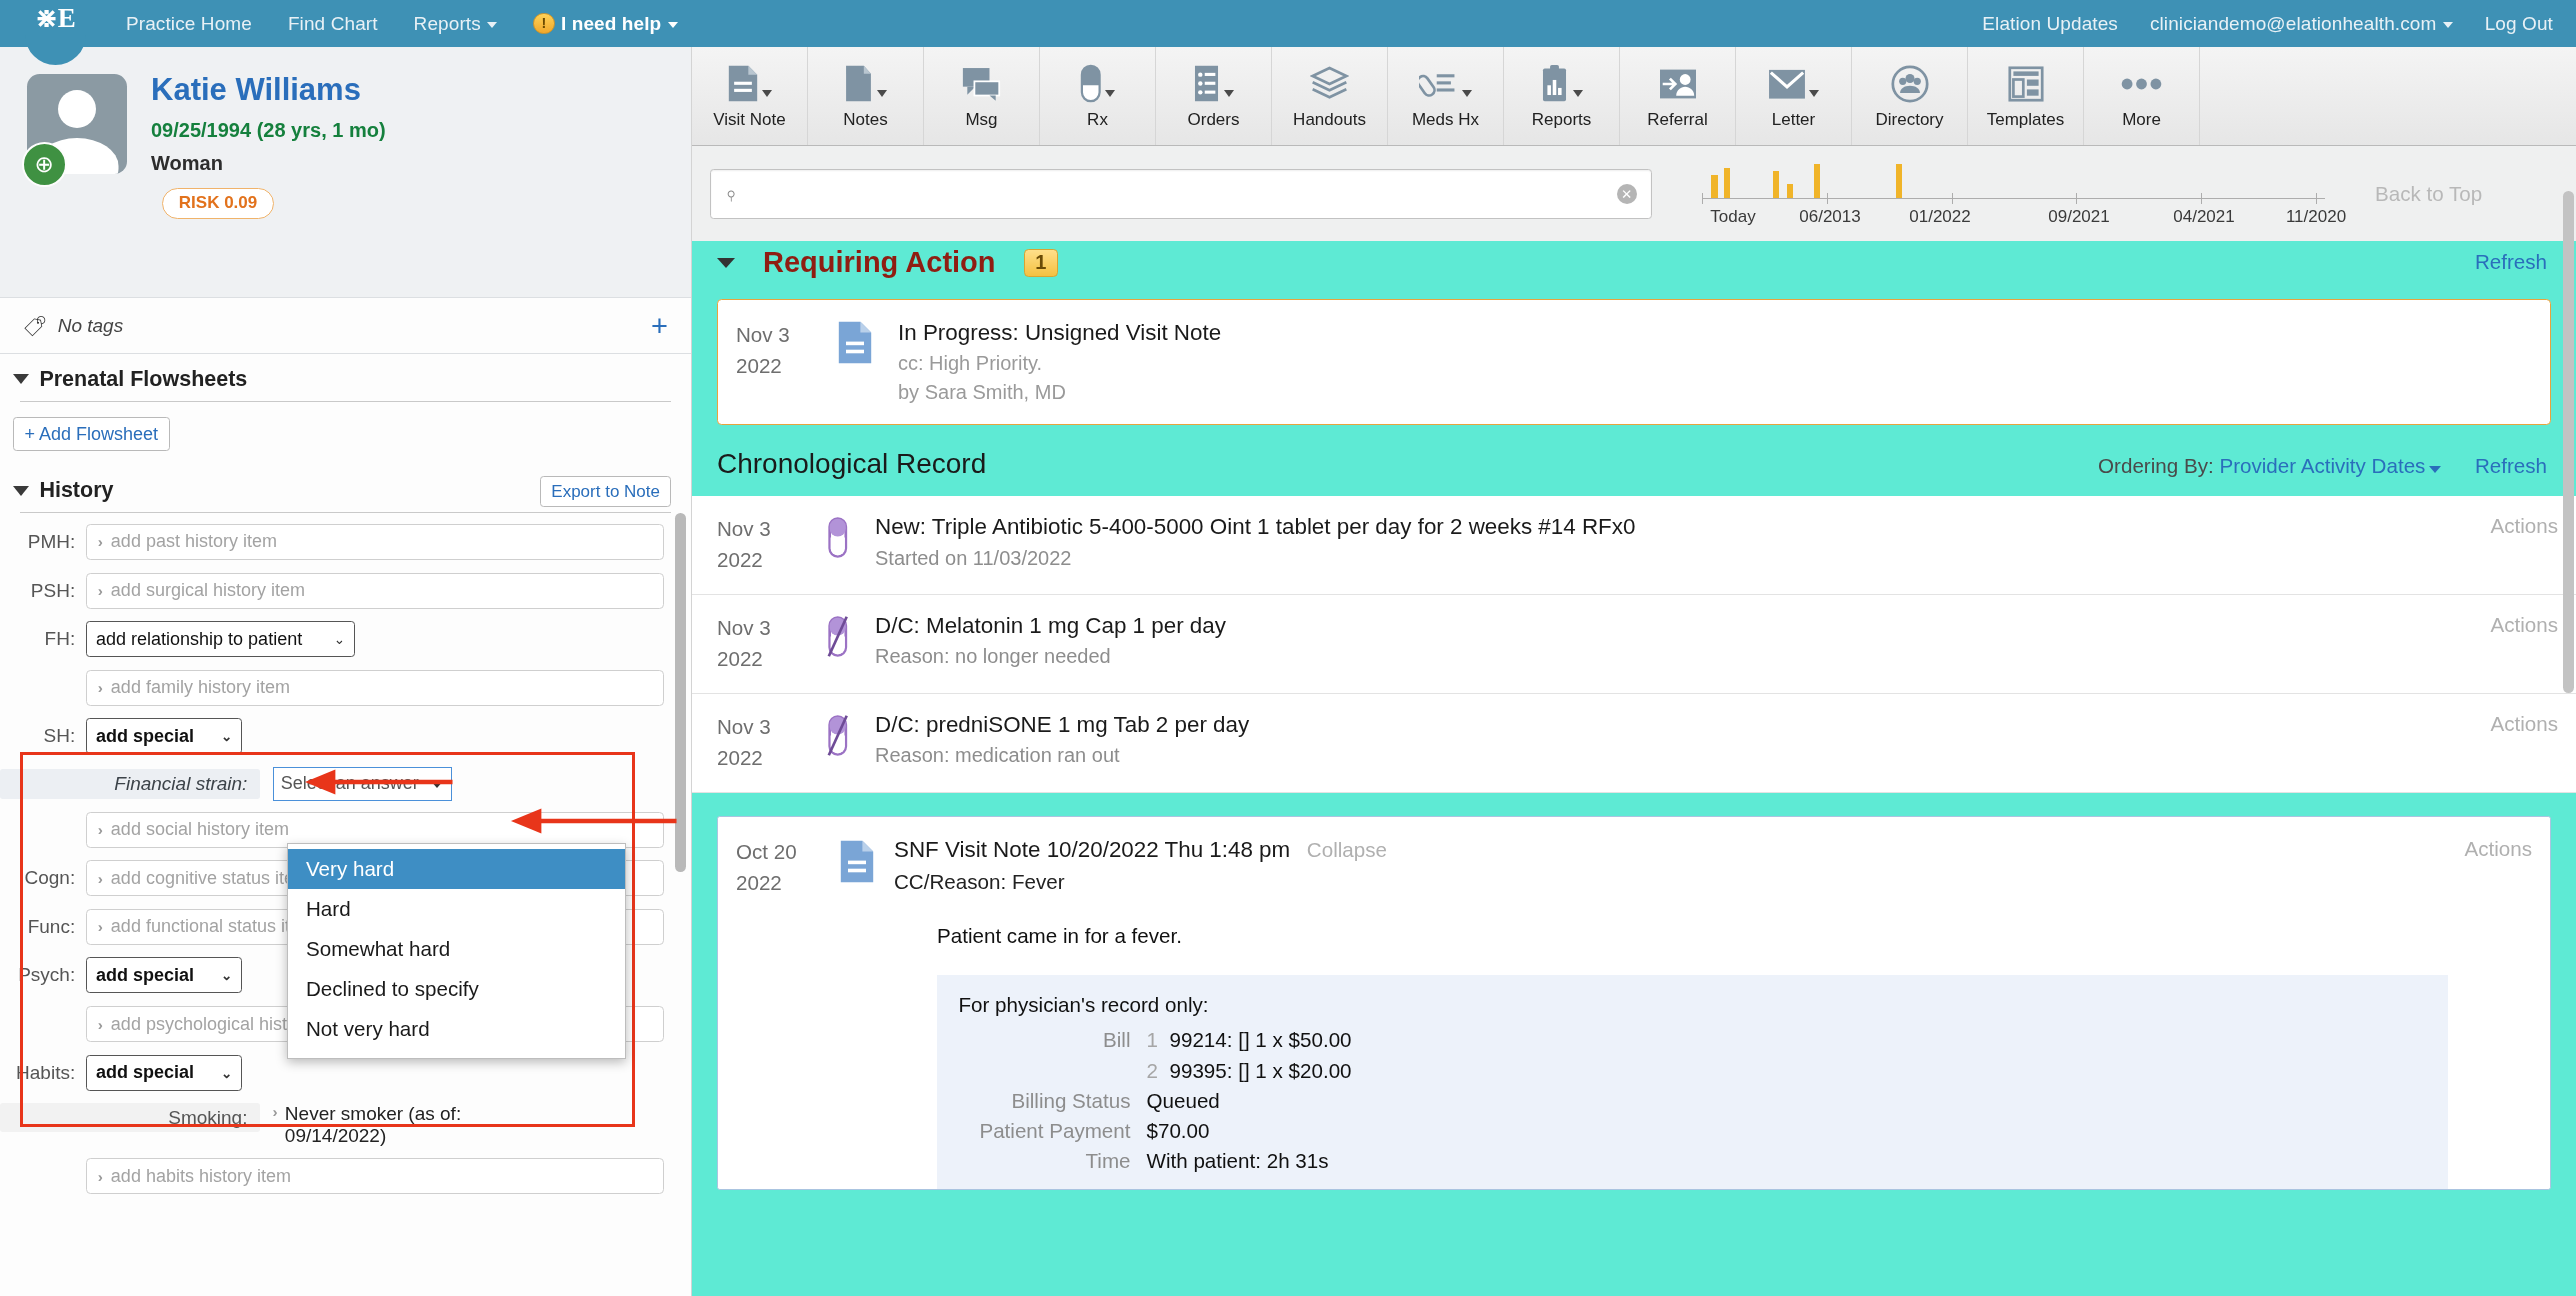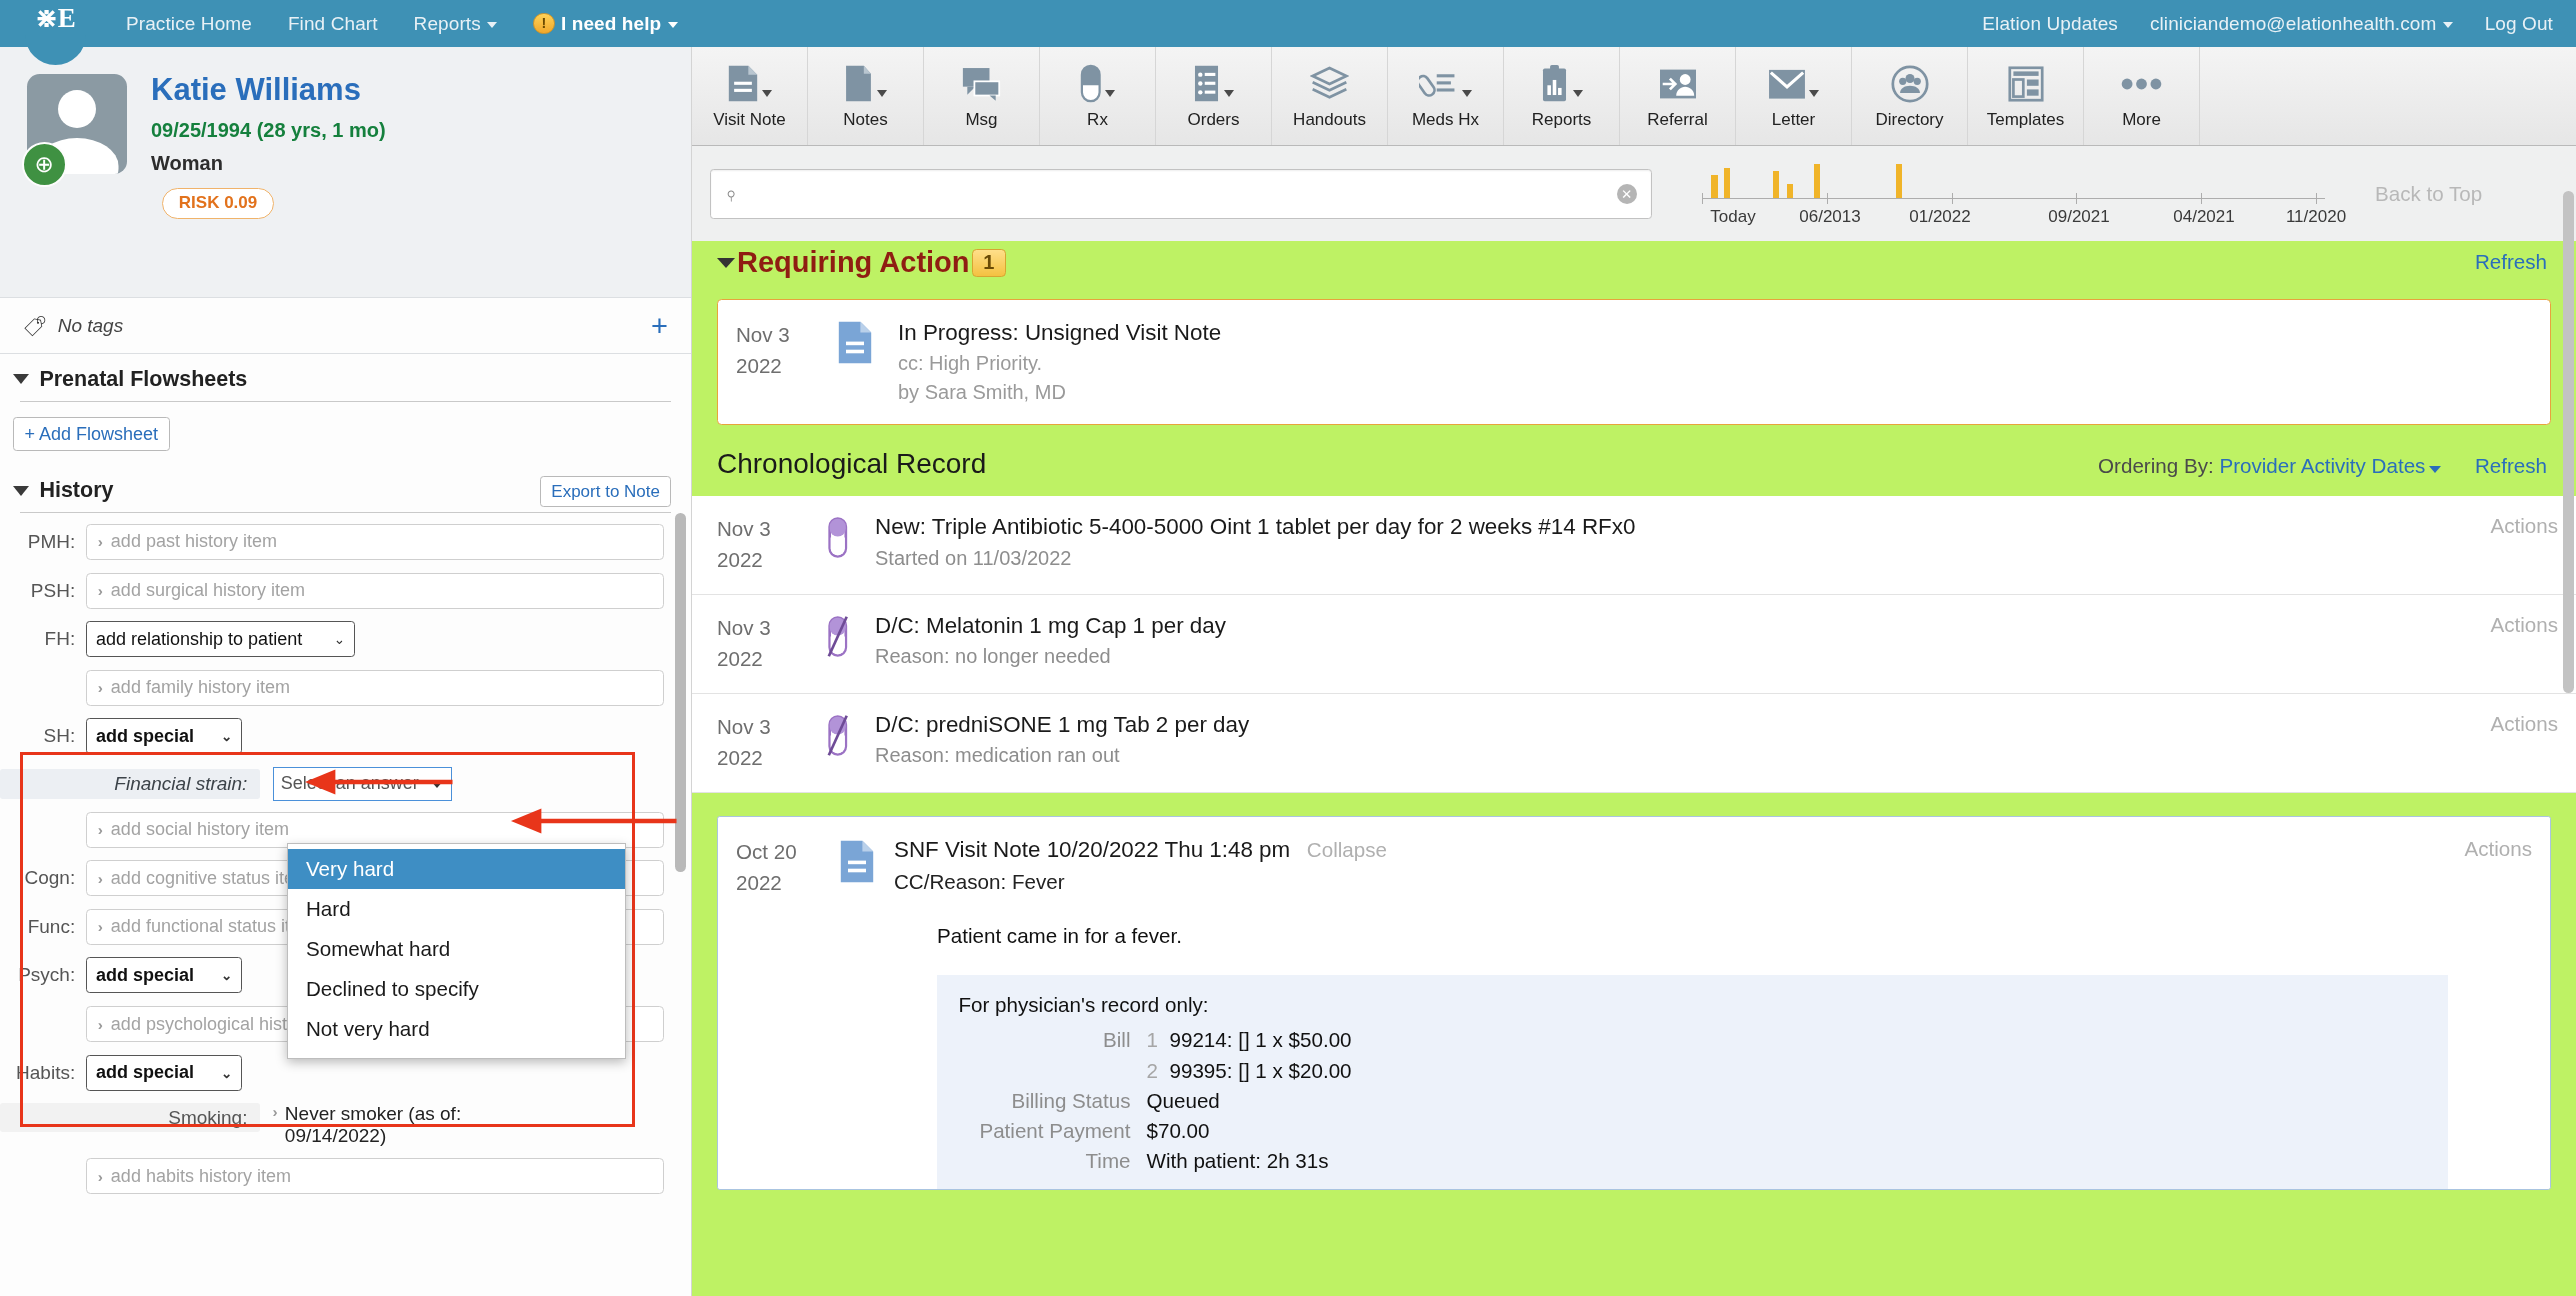"Visit Note" .right-panel { background: #bef264 -> #5eead4 }
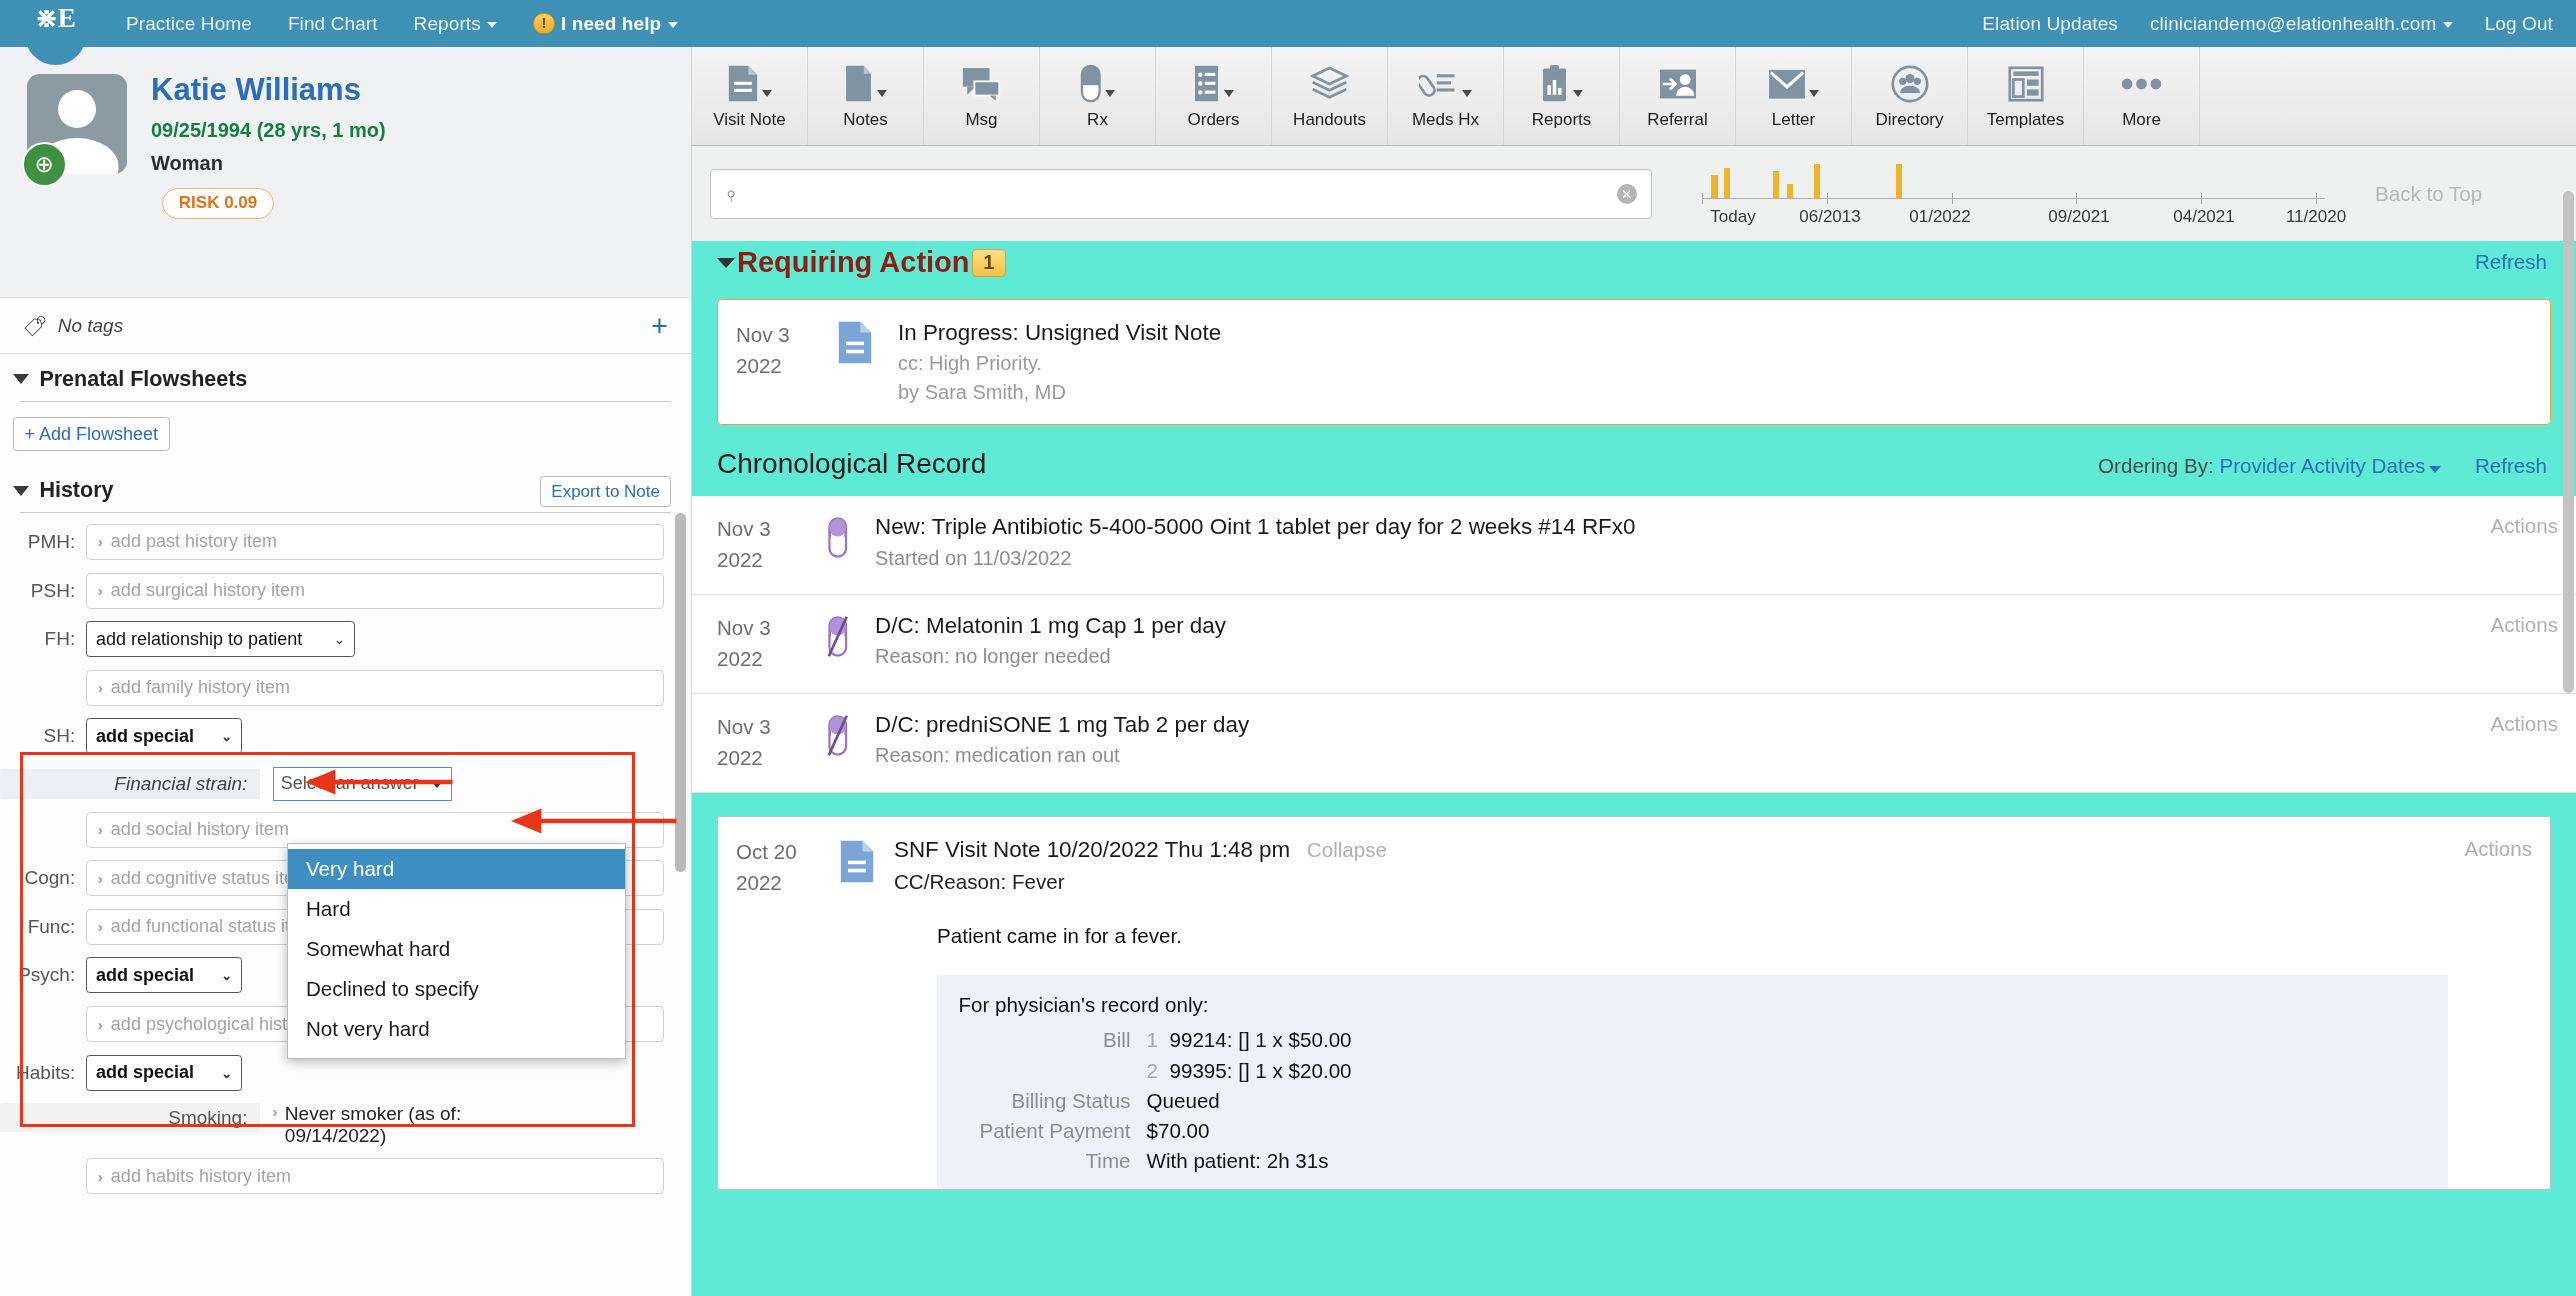"Requiring Action" .req-head { gap: 2px -> 28px }
